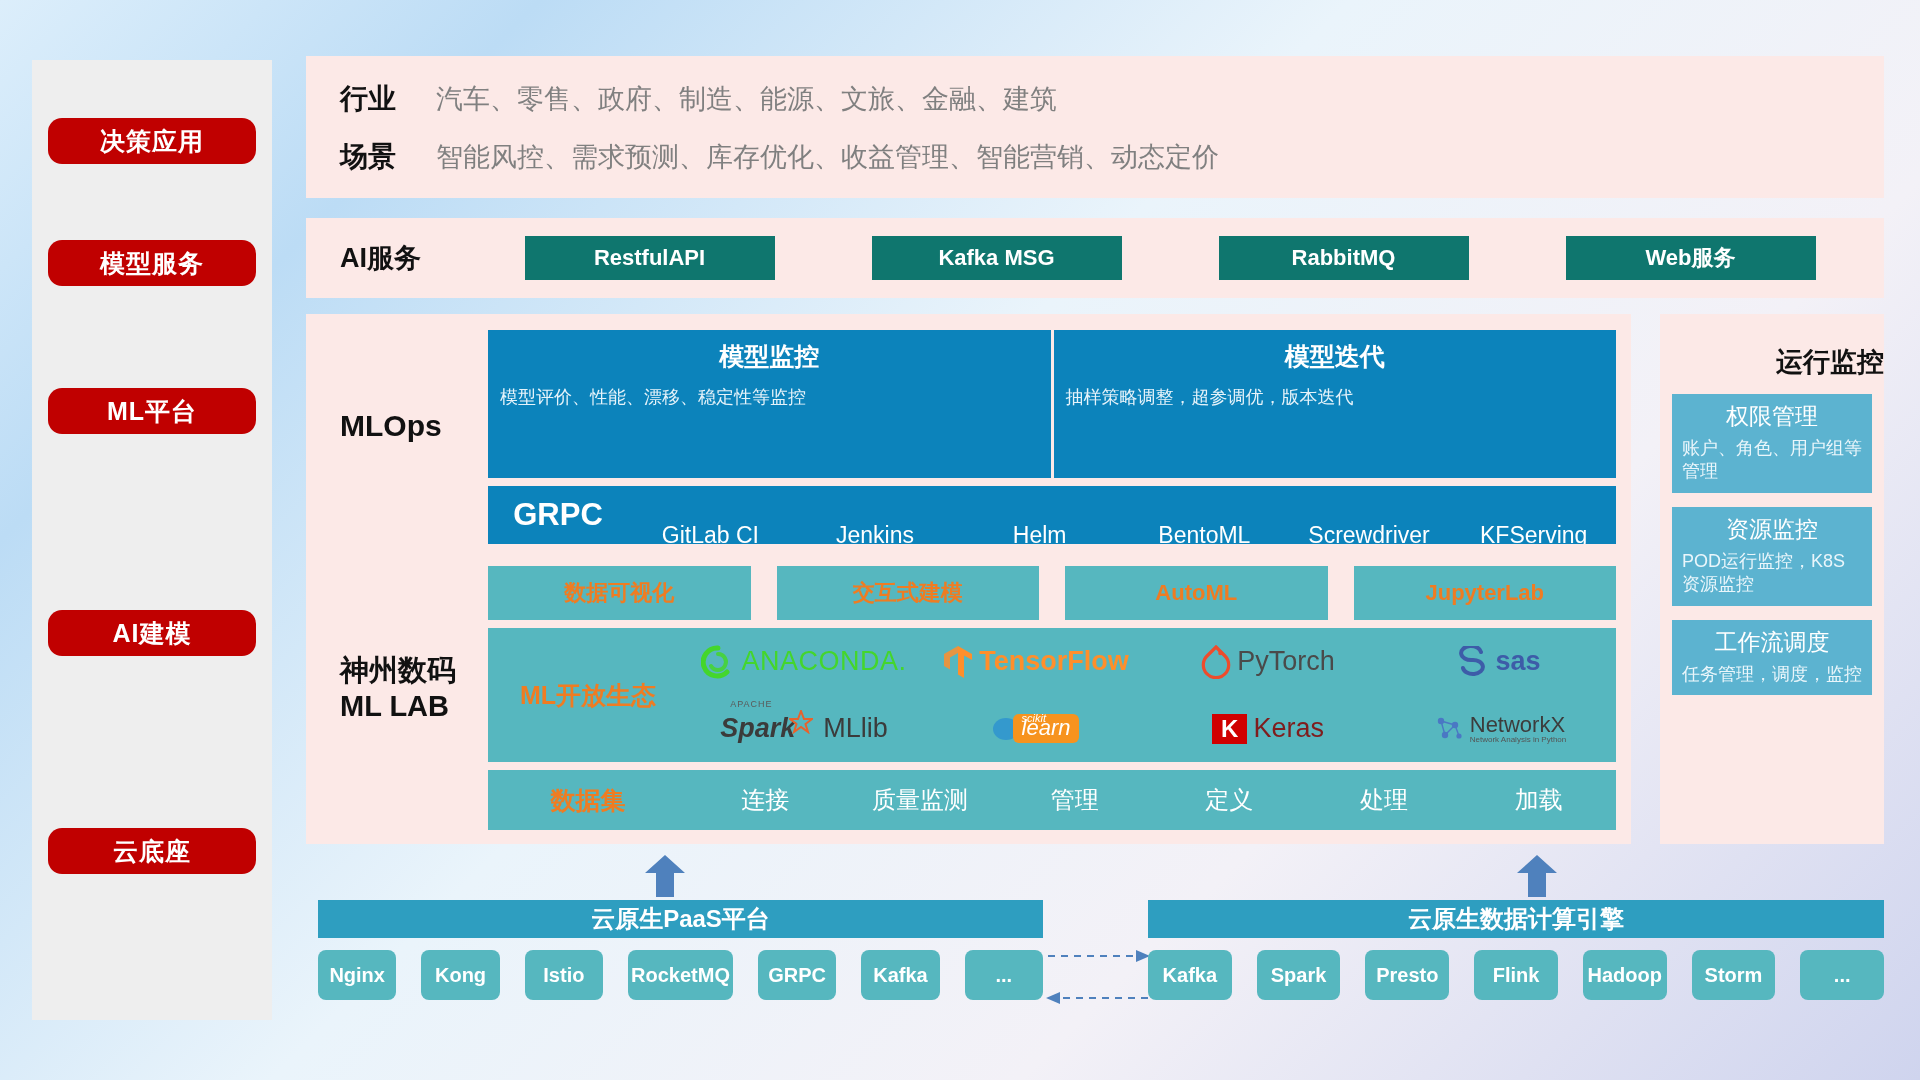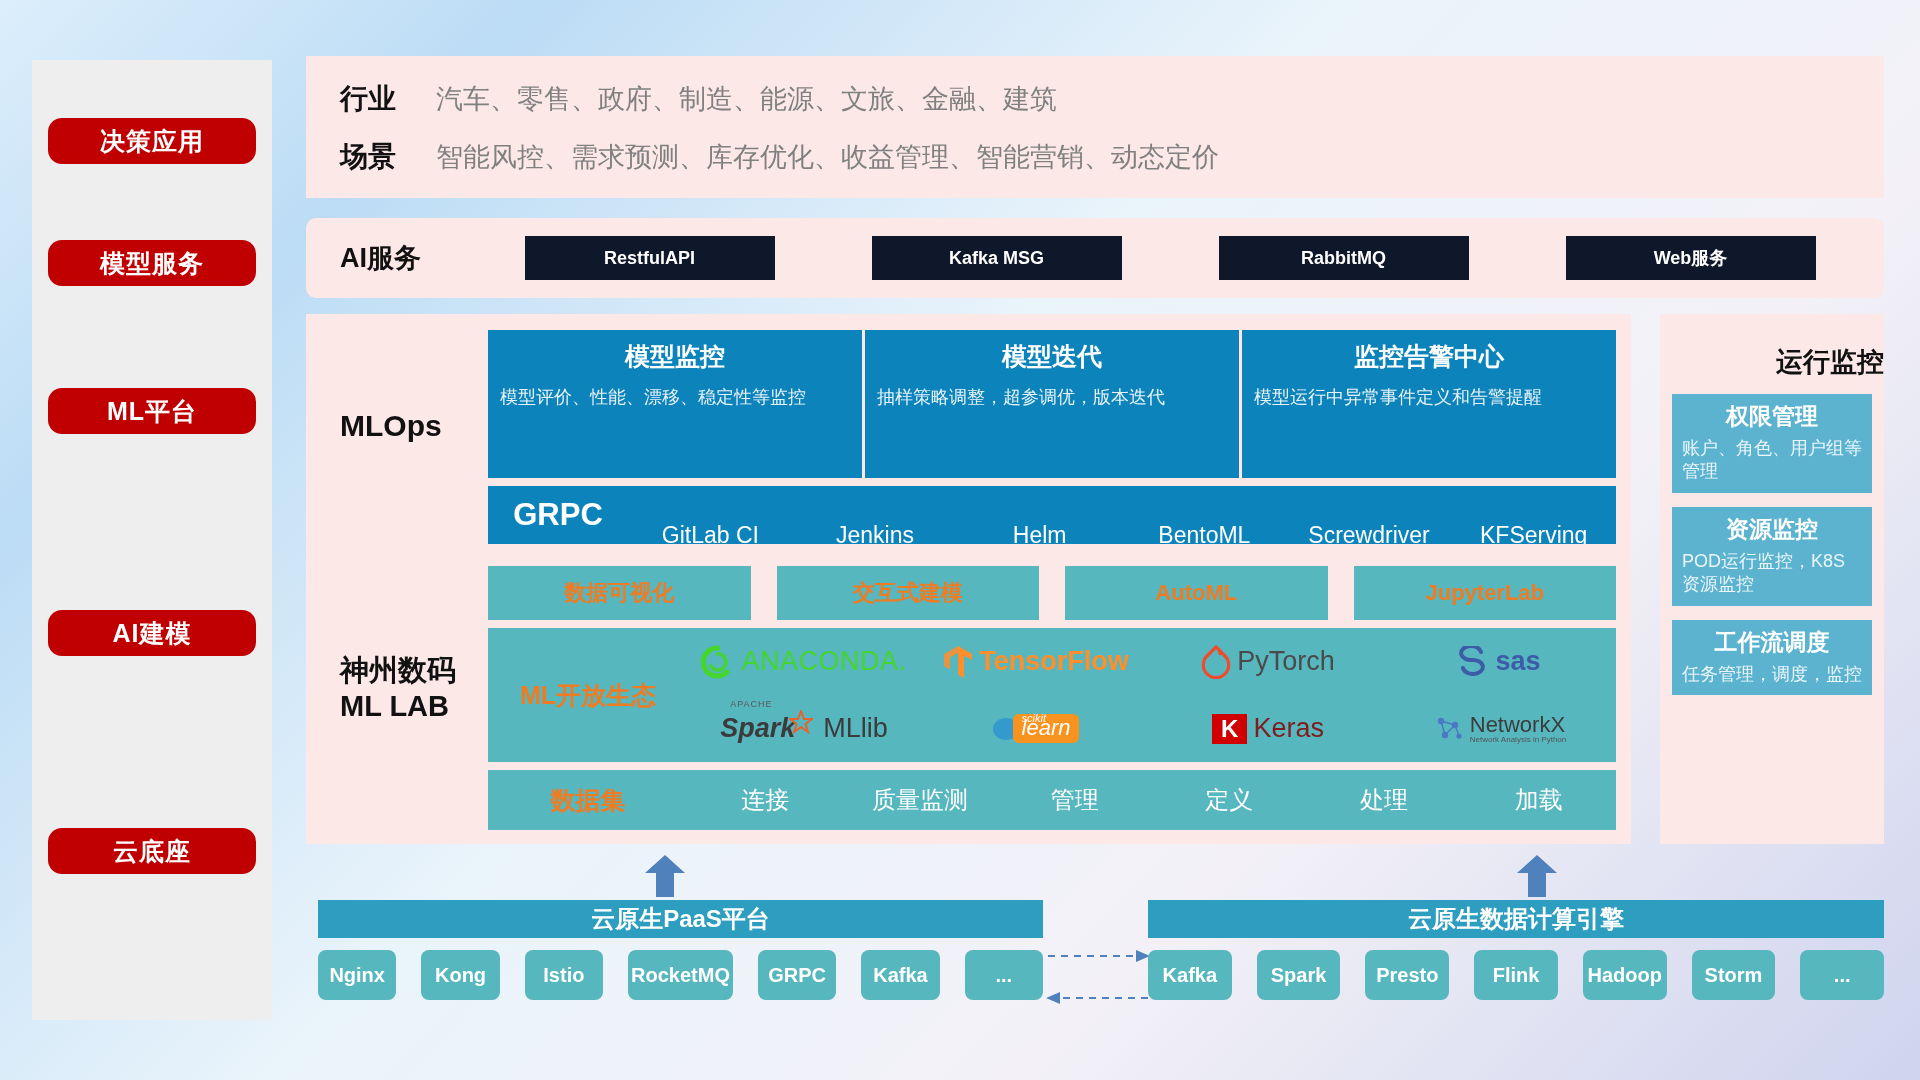"AI服务" #row-aiservice { border-radius: 10px -> none }
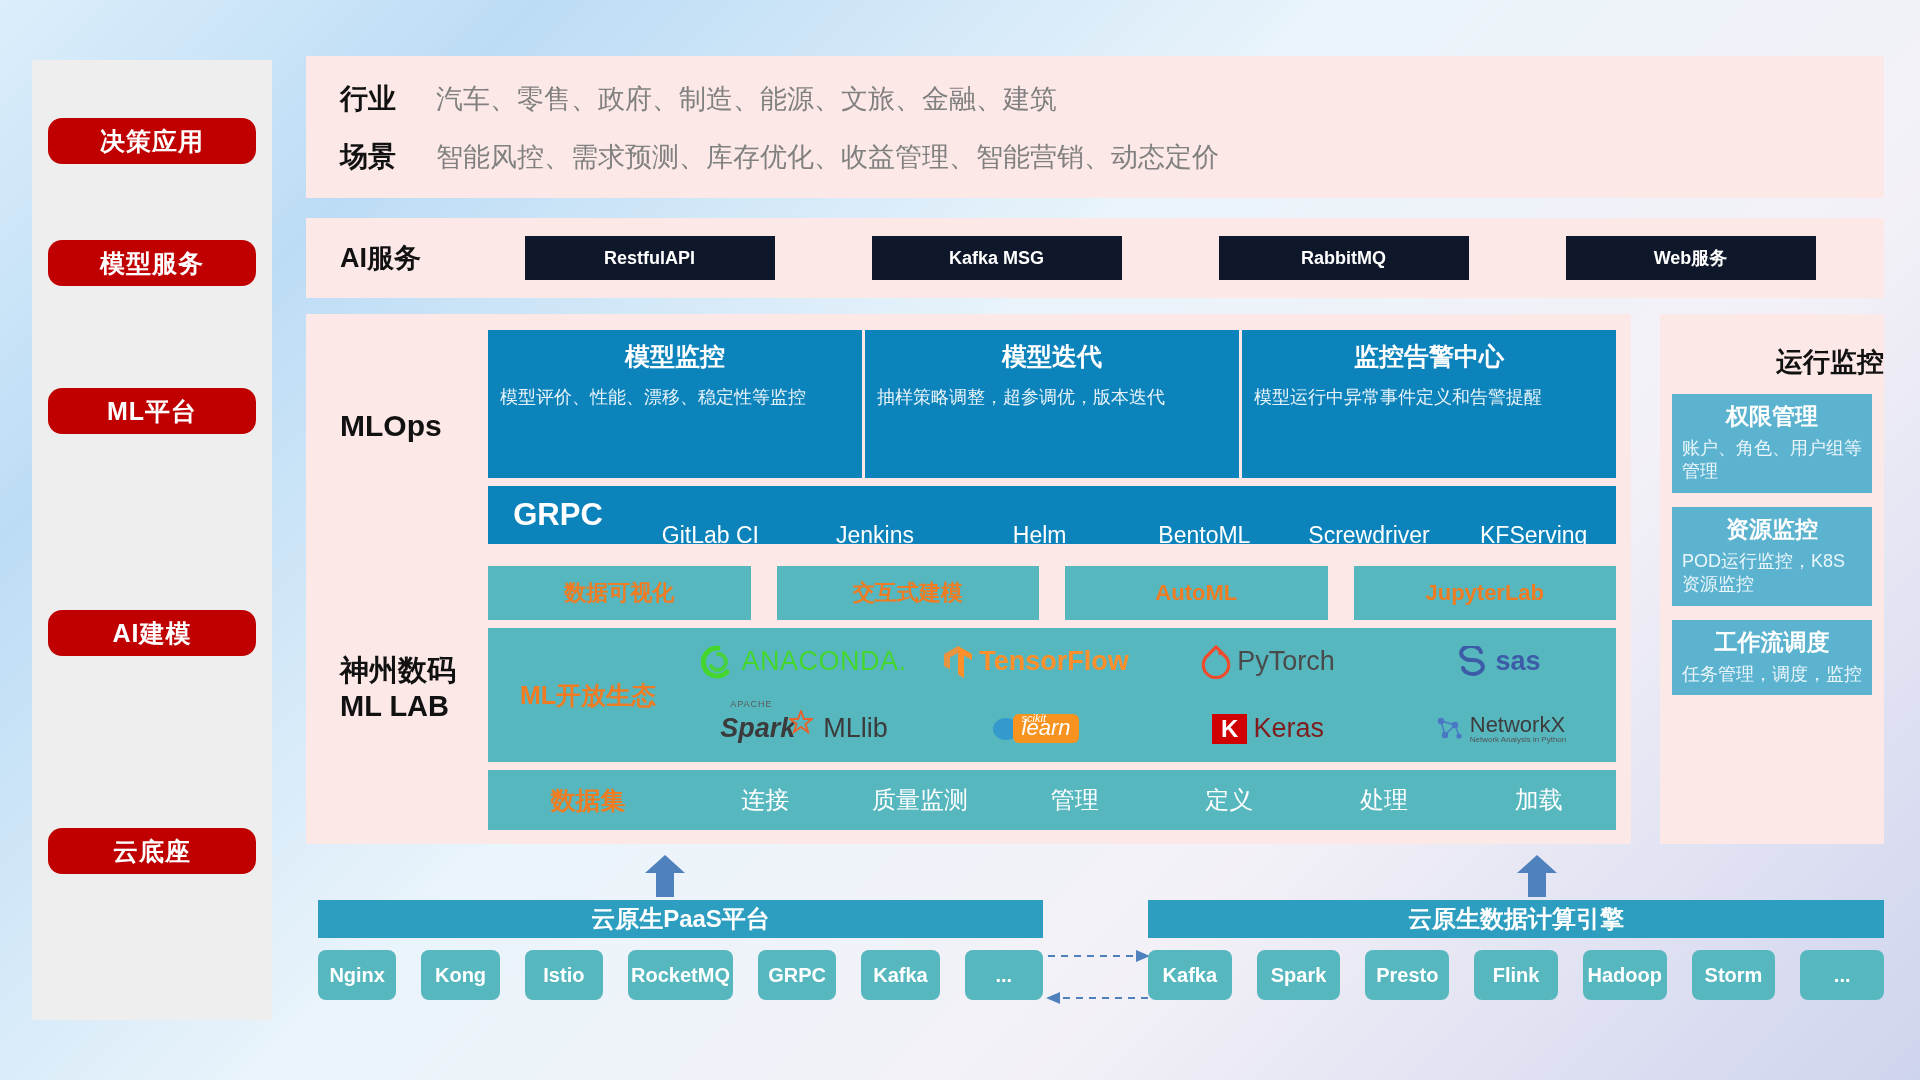"RestfulAPI" .svc-chip { background: #0f172a -> #0f766e; font-size: 18px -> 22px }
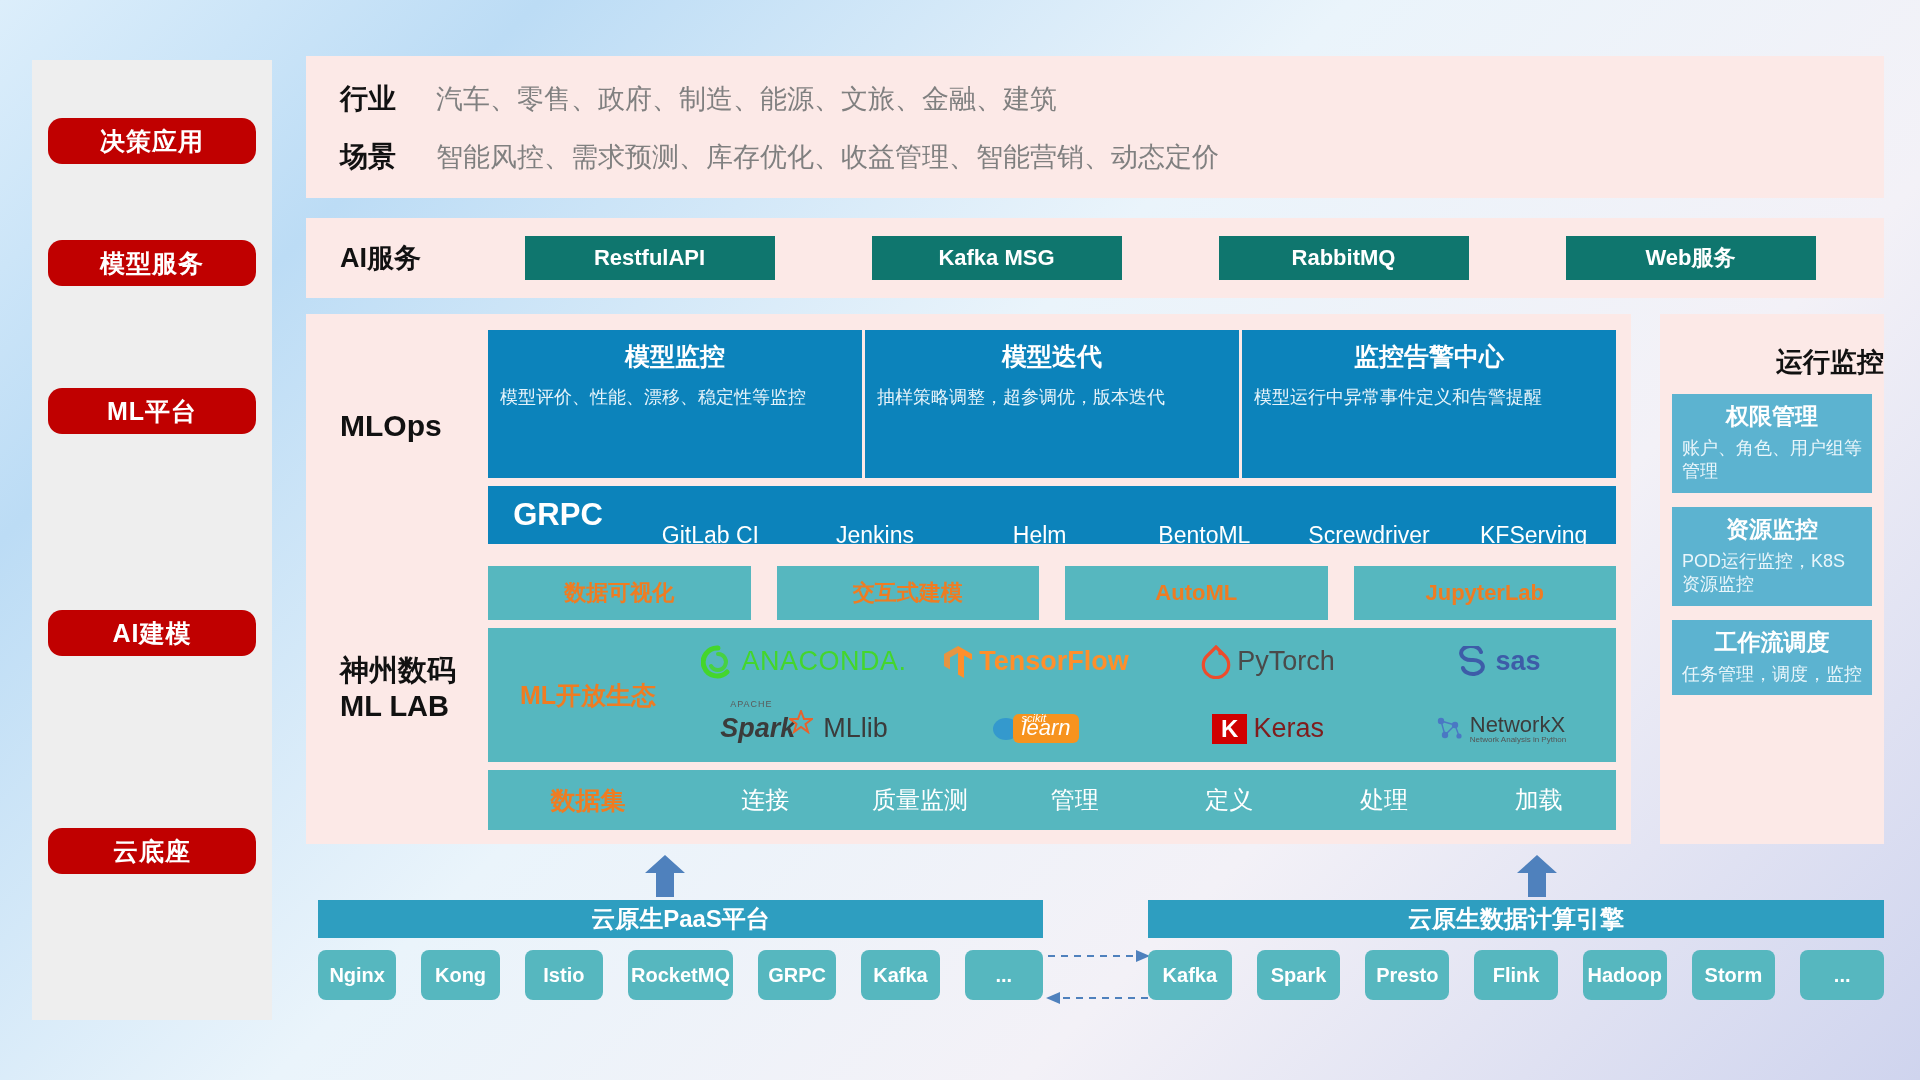"监控告警中心" div.mlops-card { html: <div> <div>监控告警中心</div> <div>模型运行中异常事件定义和告警提醒</div> </div> -> none }
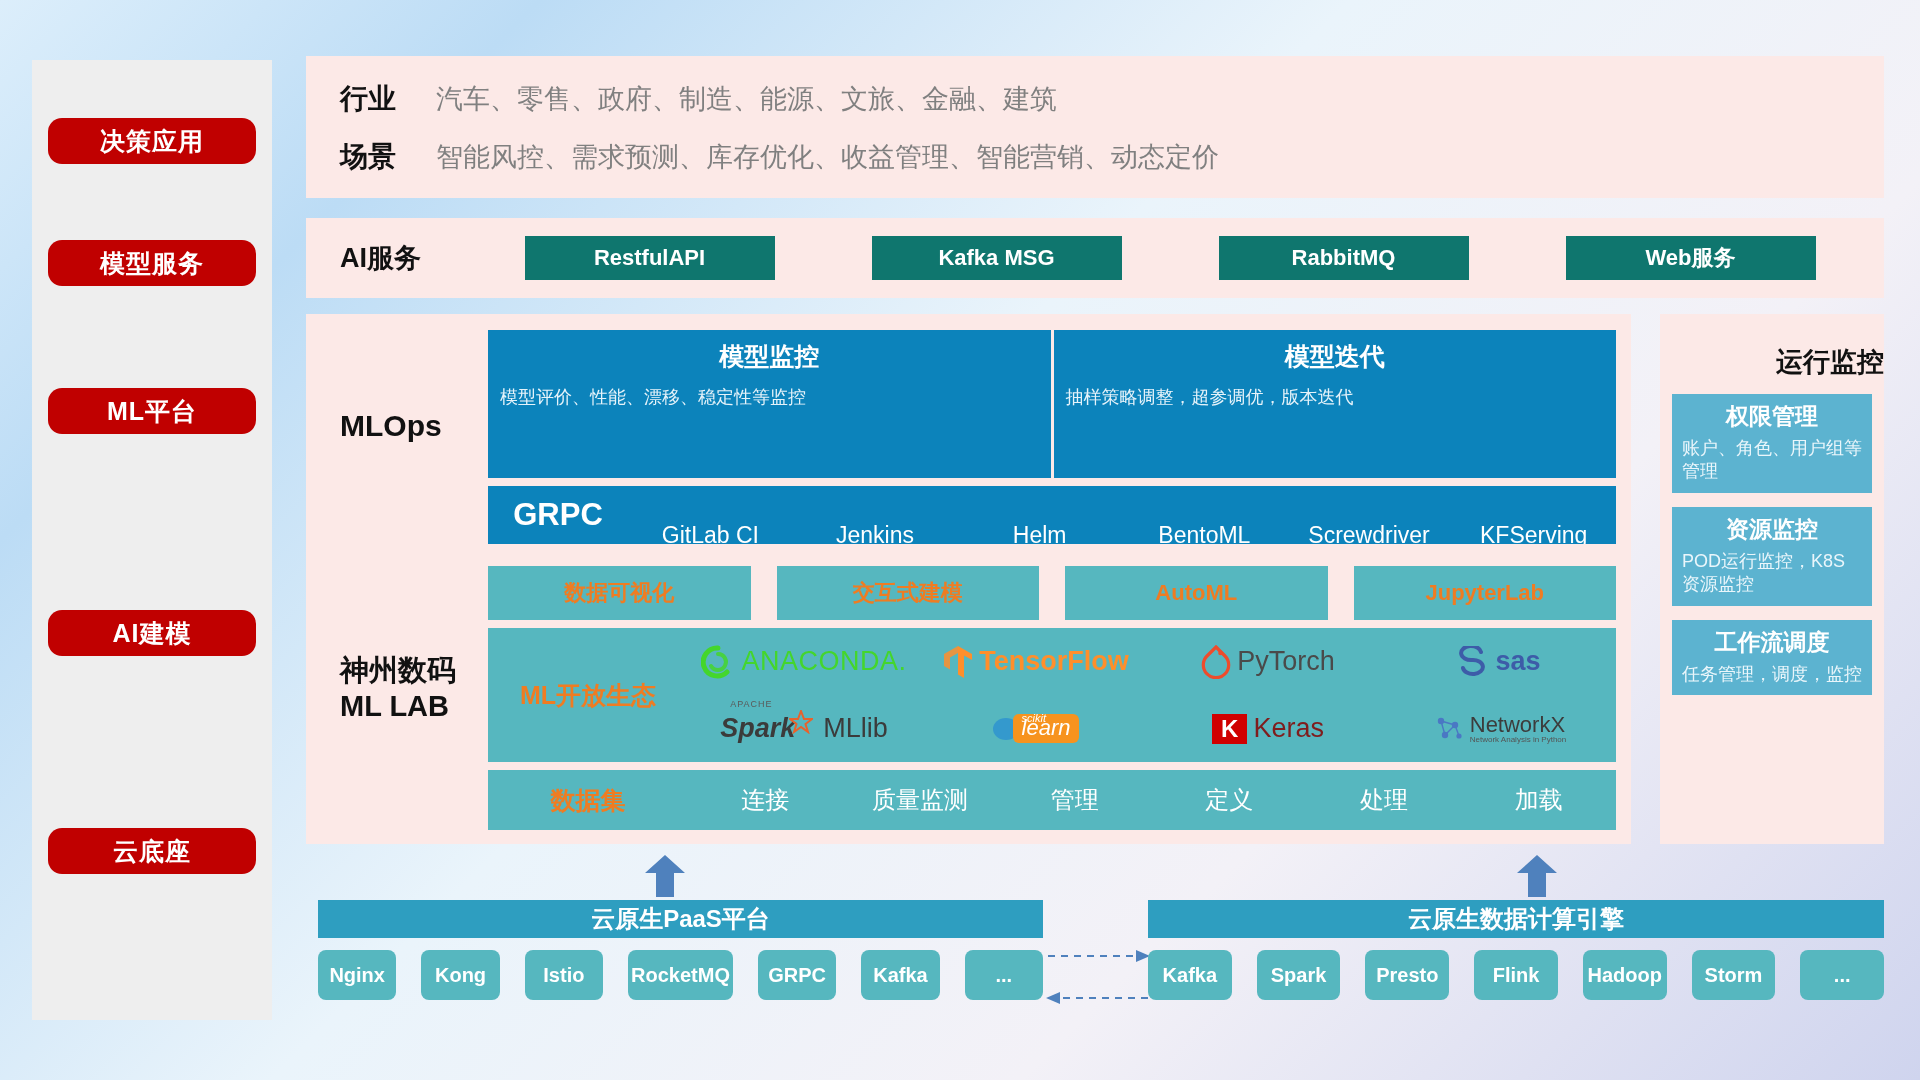"权限管理" .rc-card .rc-h { font-weight: bold -> normal }
